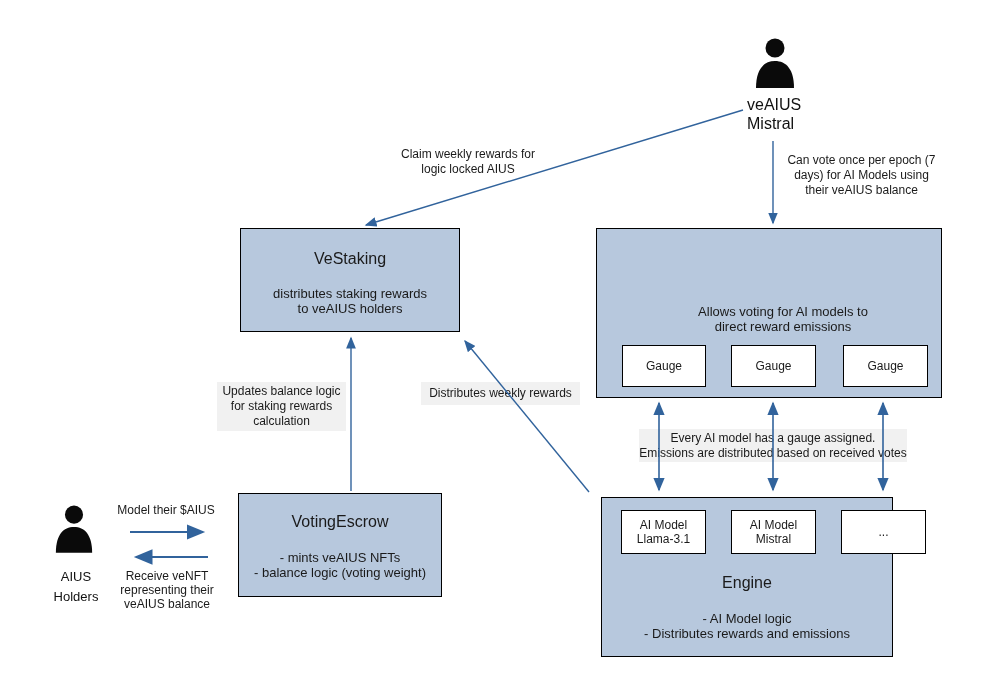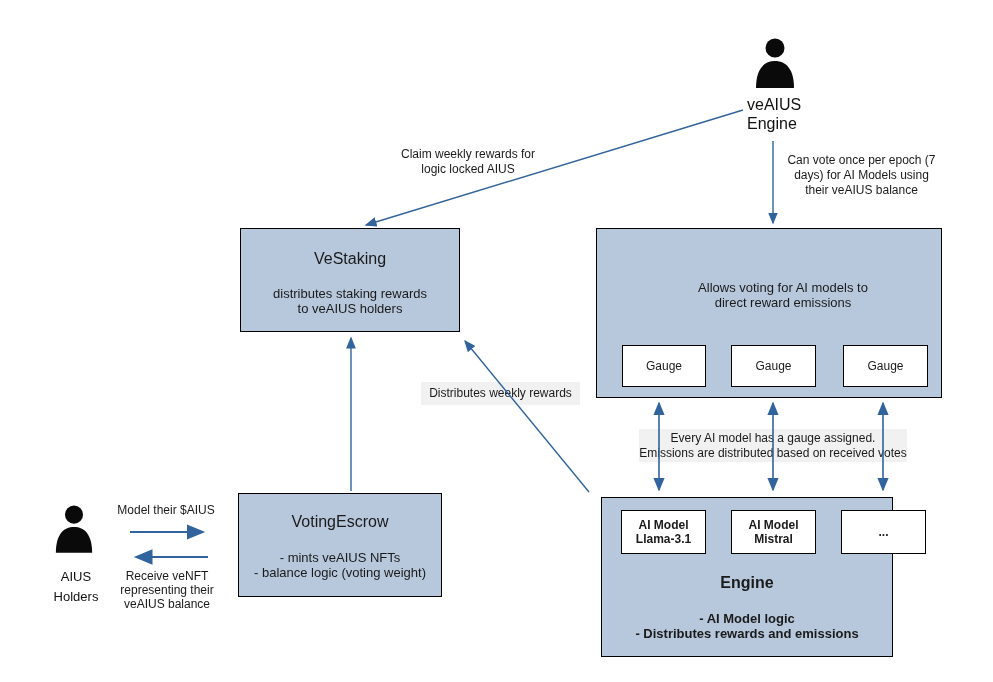"veAIUS" div.actor-label { text: Engine -> Mistral }
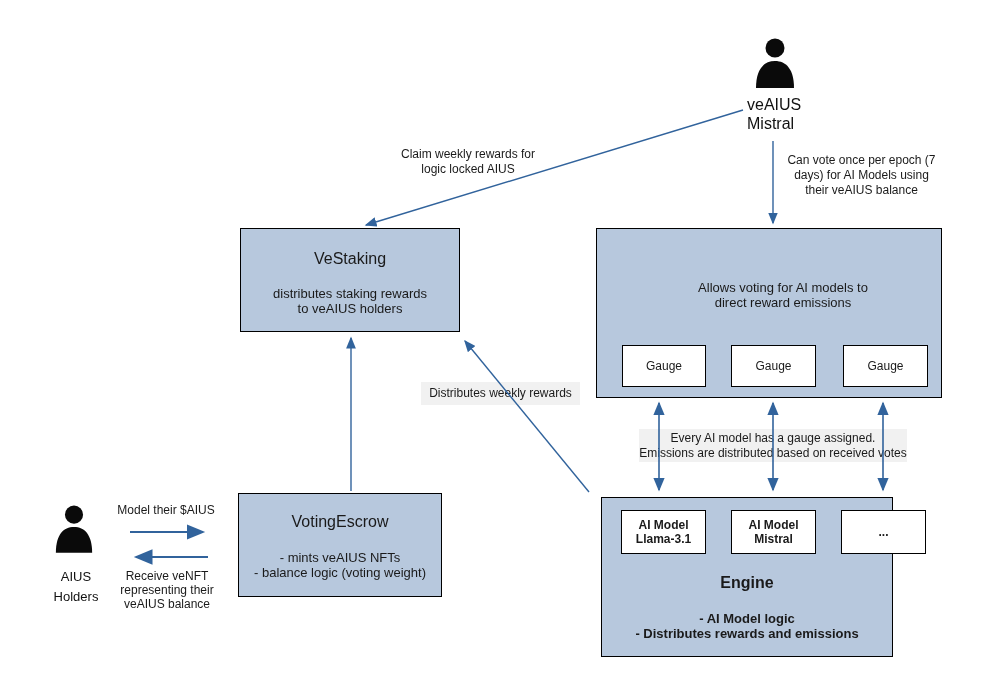"Allows voting for AI models" div.node-body { top: 51px -> 75px }
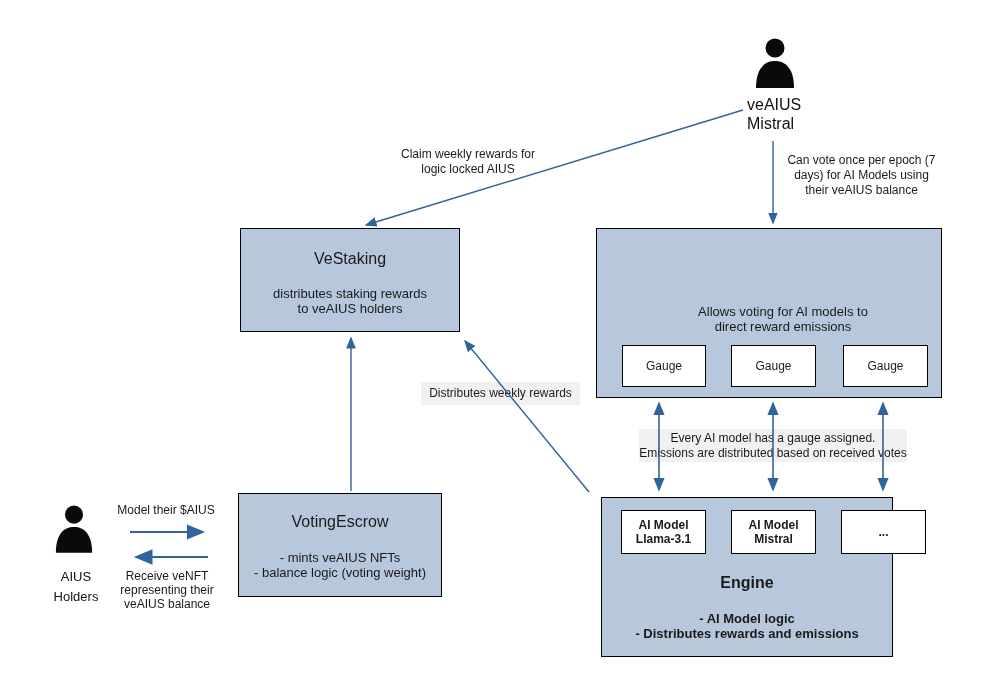"Updates balance logic" div.edge-label { html: none -> <div>Updates balance logic for staking rewards calculation</div> }
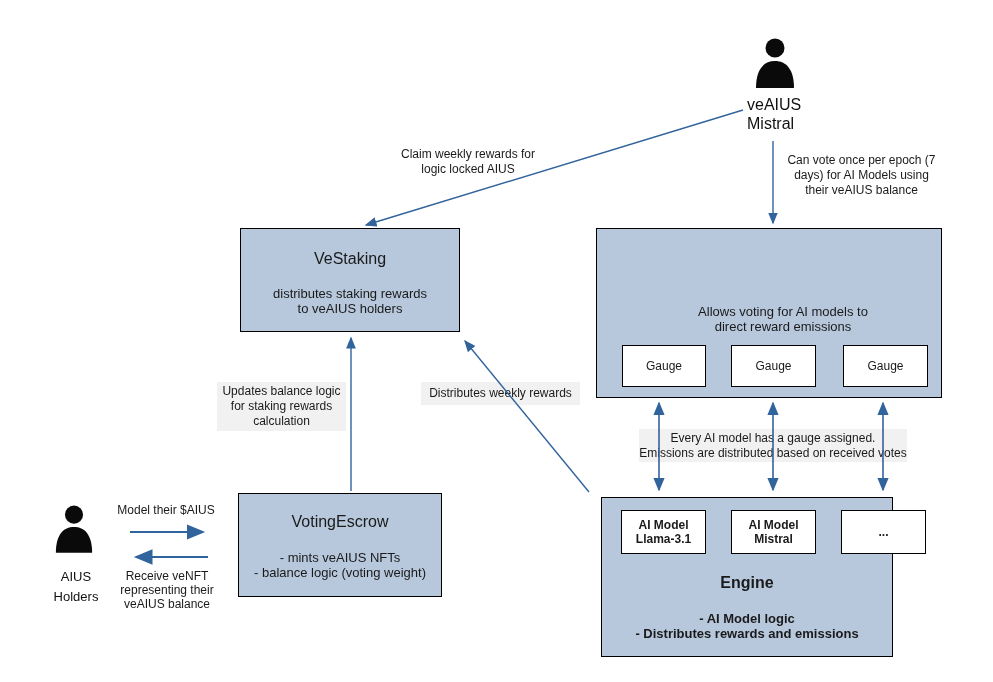"AI Model" div.node { font-weight: bold -> none }
